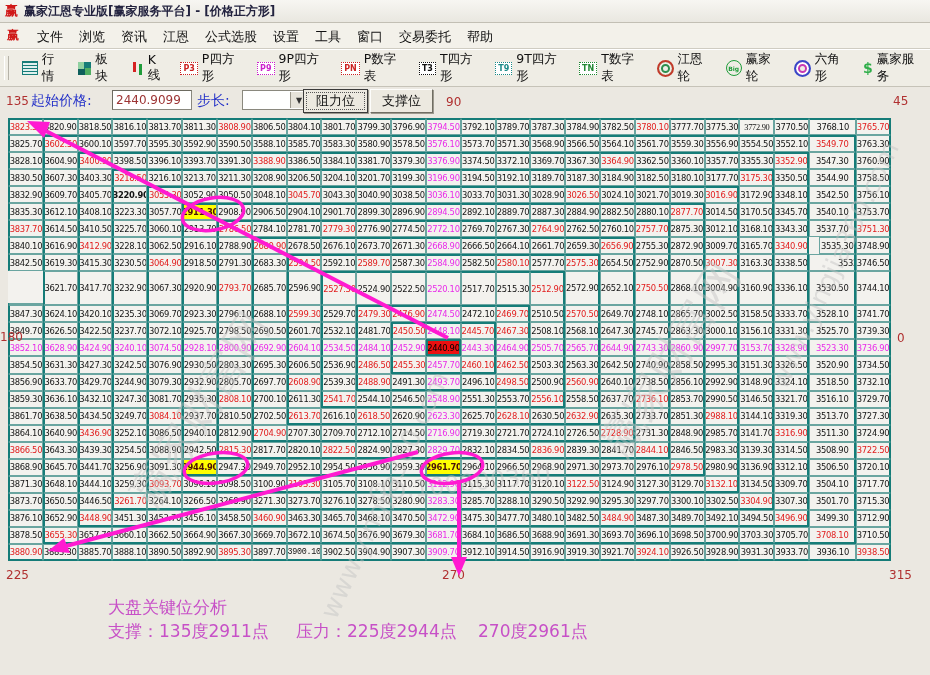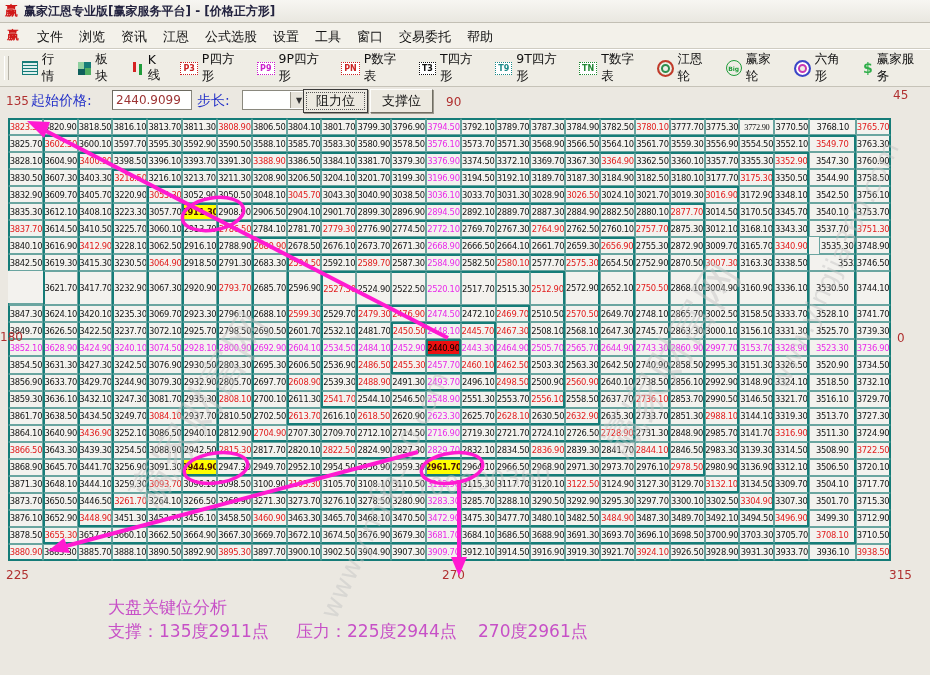"45" span.lbl-red { top: 2px -> 8px }
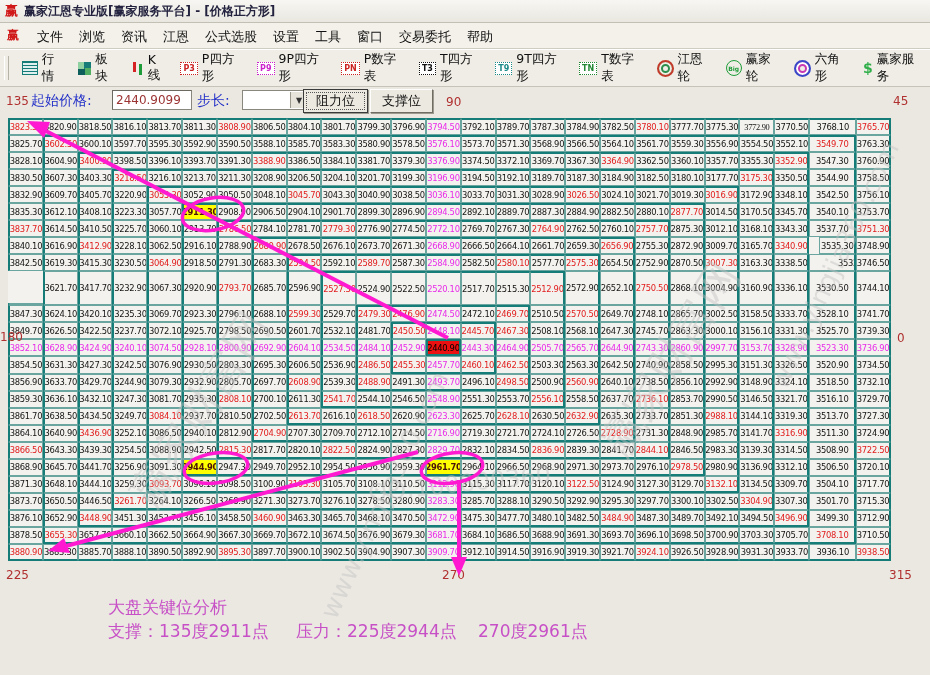"3220.90" div.cell { font-weight: none -> bold }
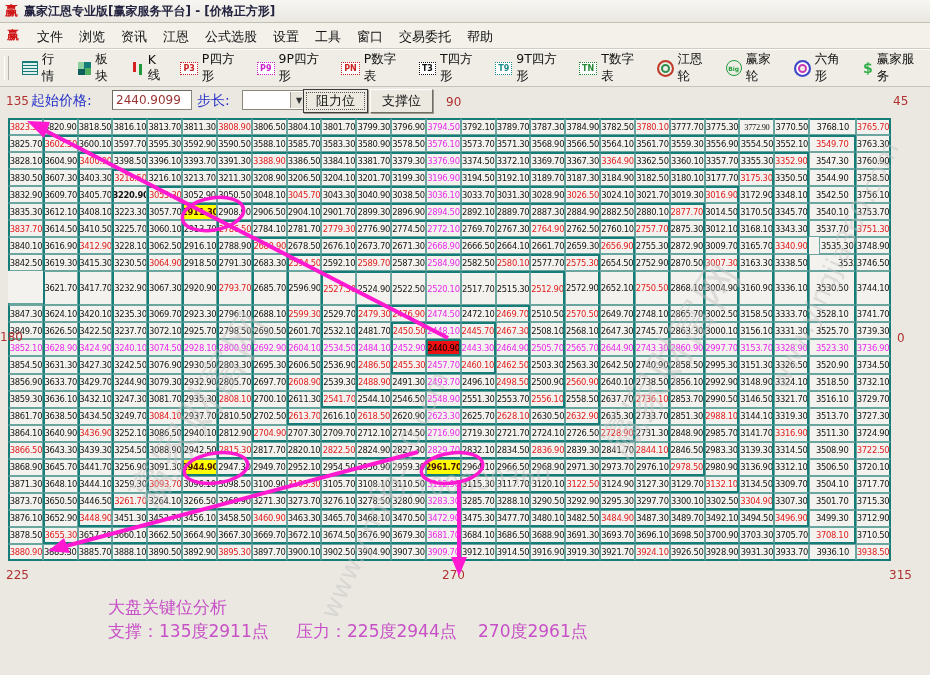"3900.10" div.cell { font-family: none -> Liberation Mono, monospace }
